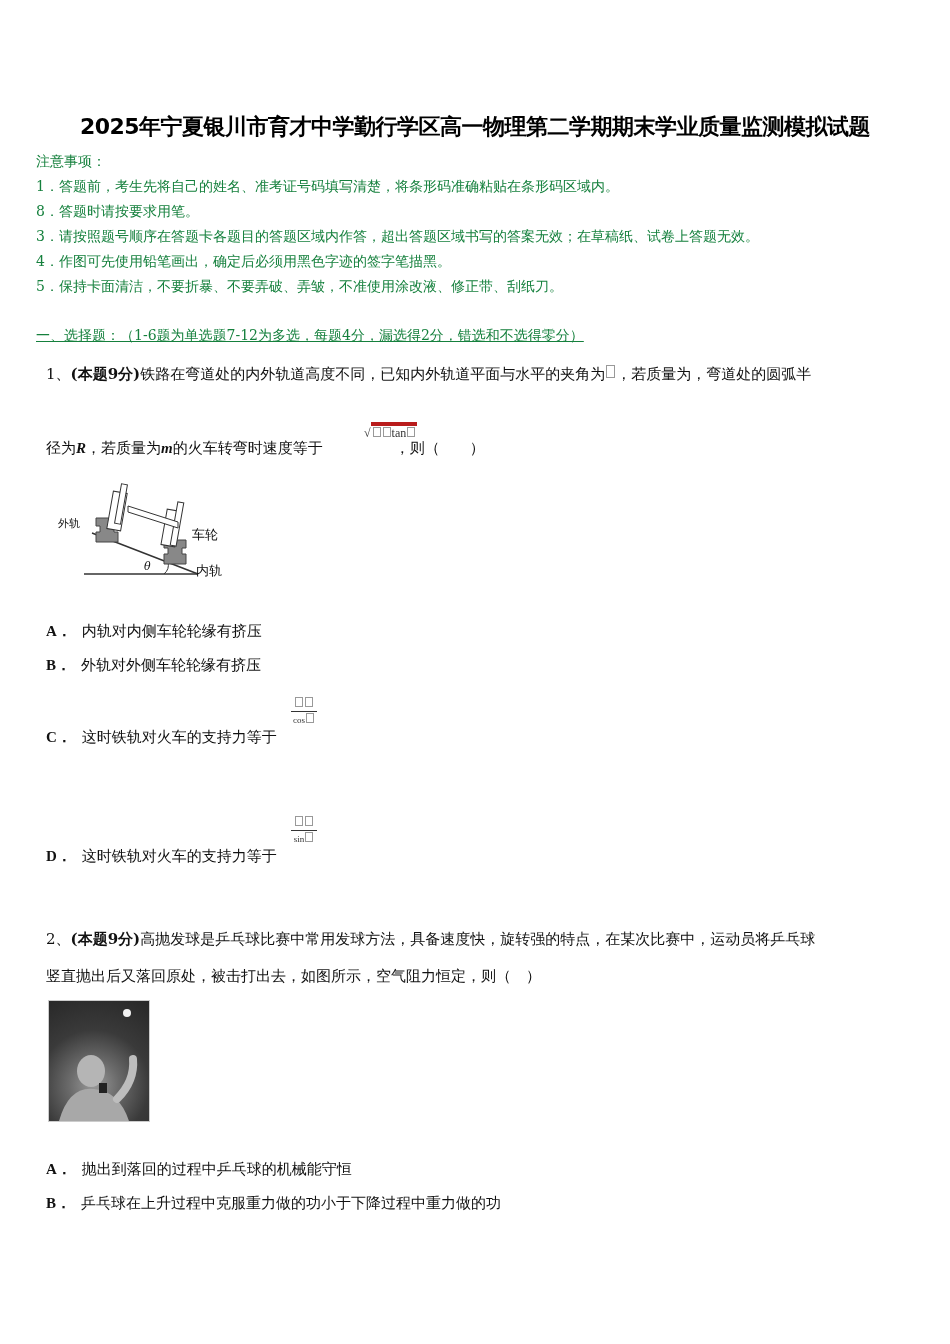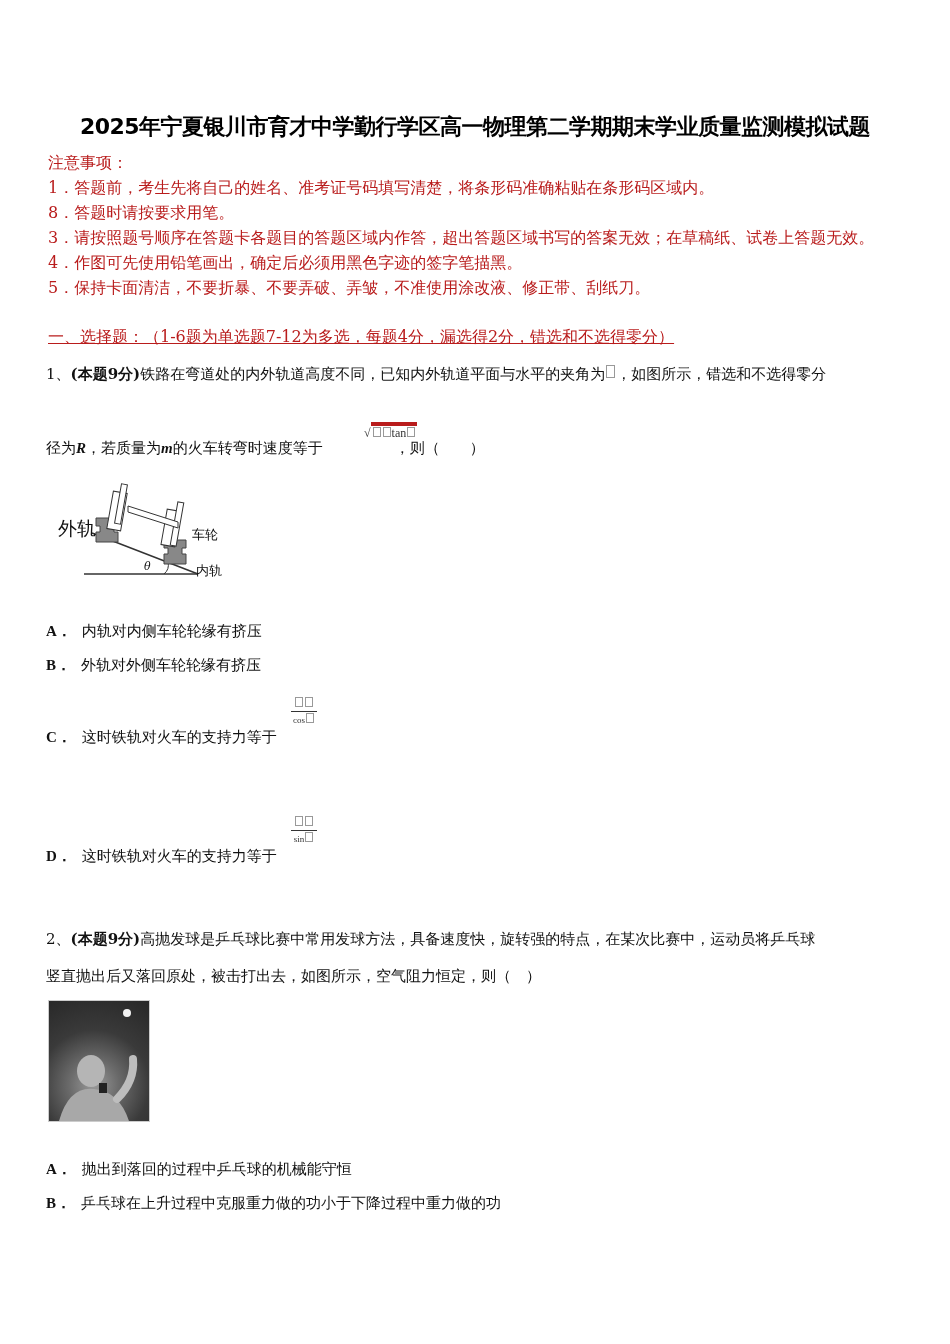"注意事项：" .notice { color: #b91c1c -> #15803d; font-size: 16px -> 14px; left: 48px -> 36px }
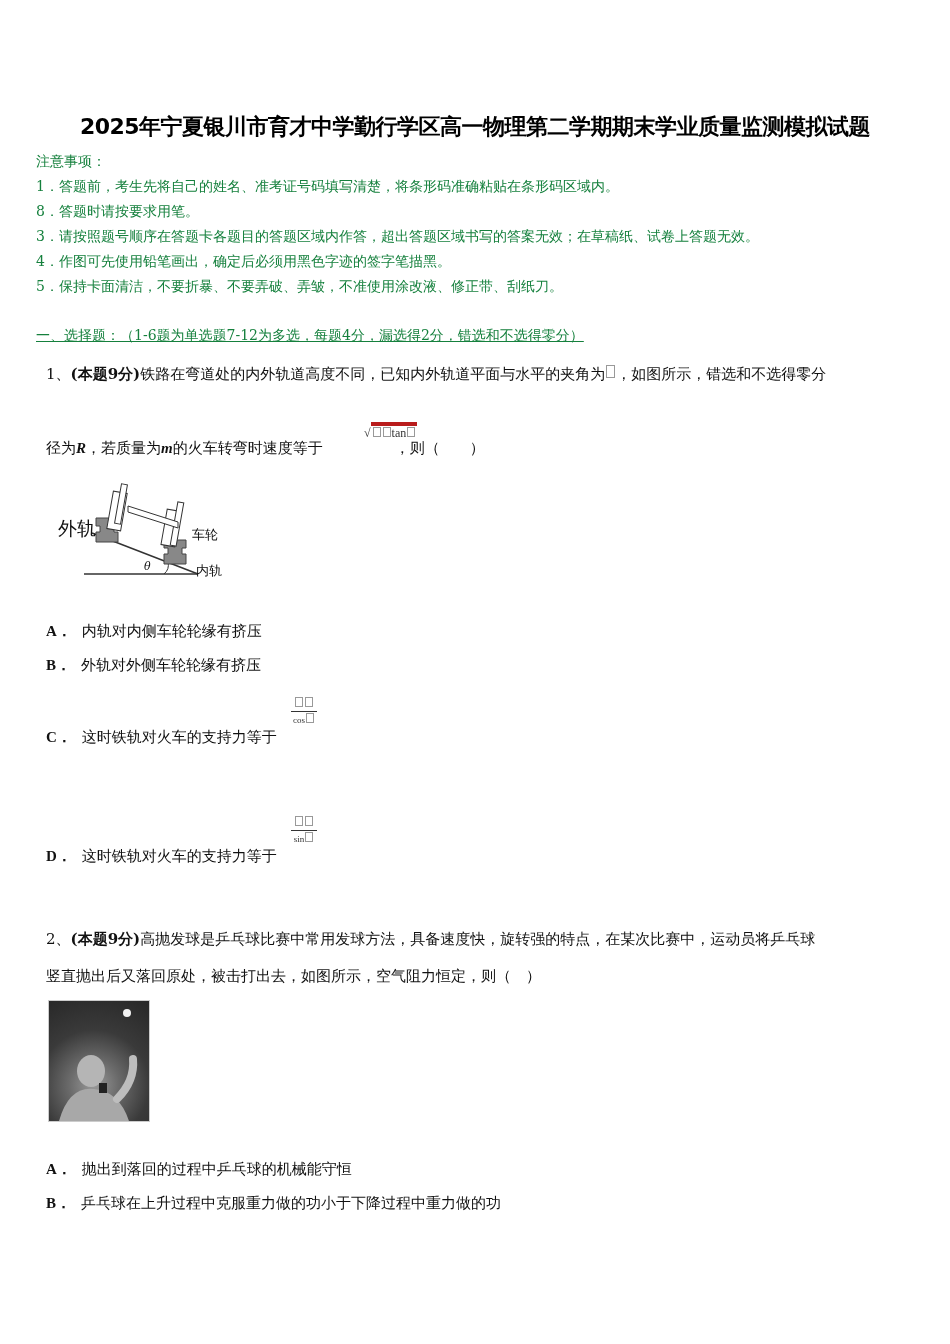"，如图所示，错选和不选得零分" span { text: 如图所示，错选和不选得零分 -> 若质量为，弯道处的圆弧半 }
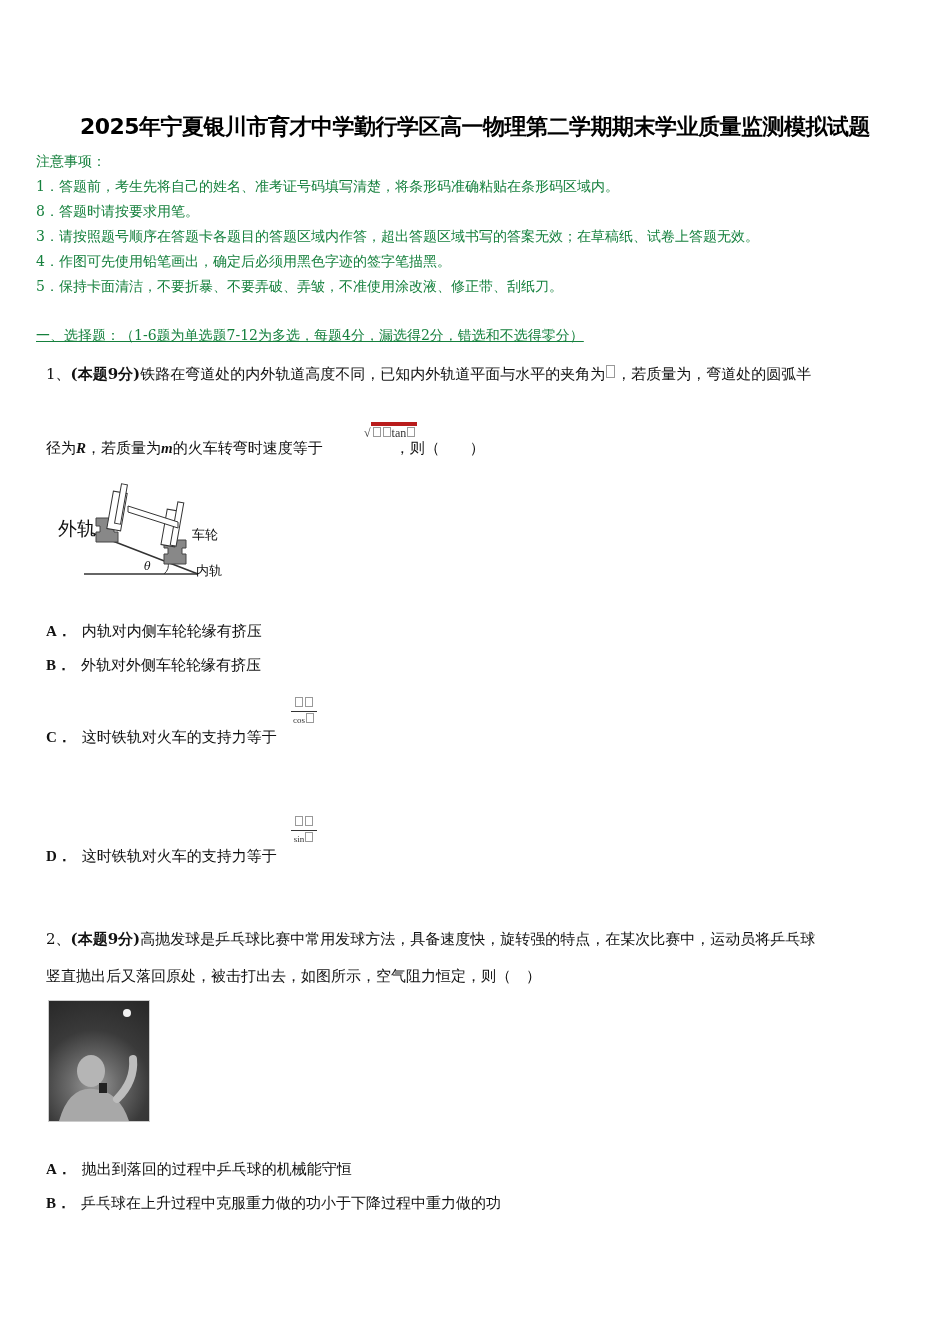"外轨" span.abs { font-size: 19px -> 11px }
